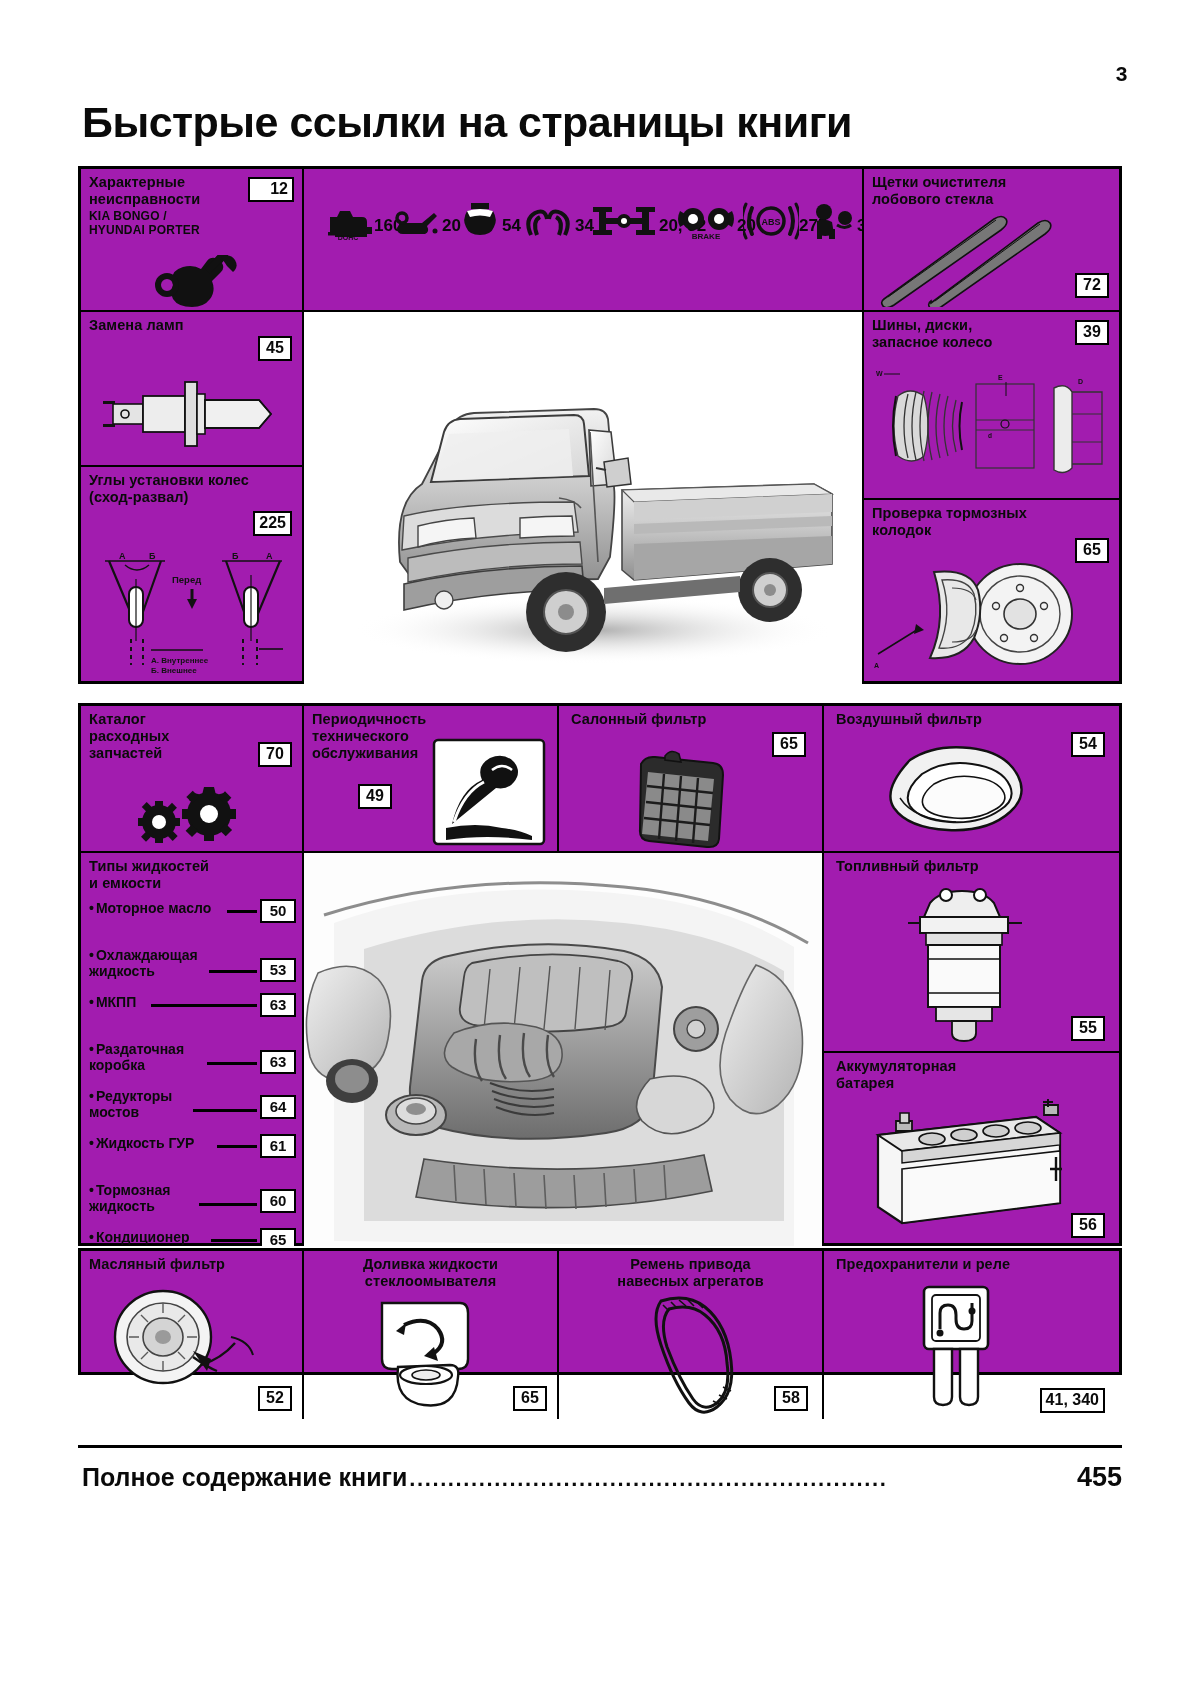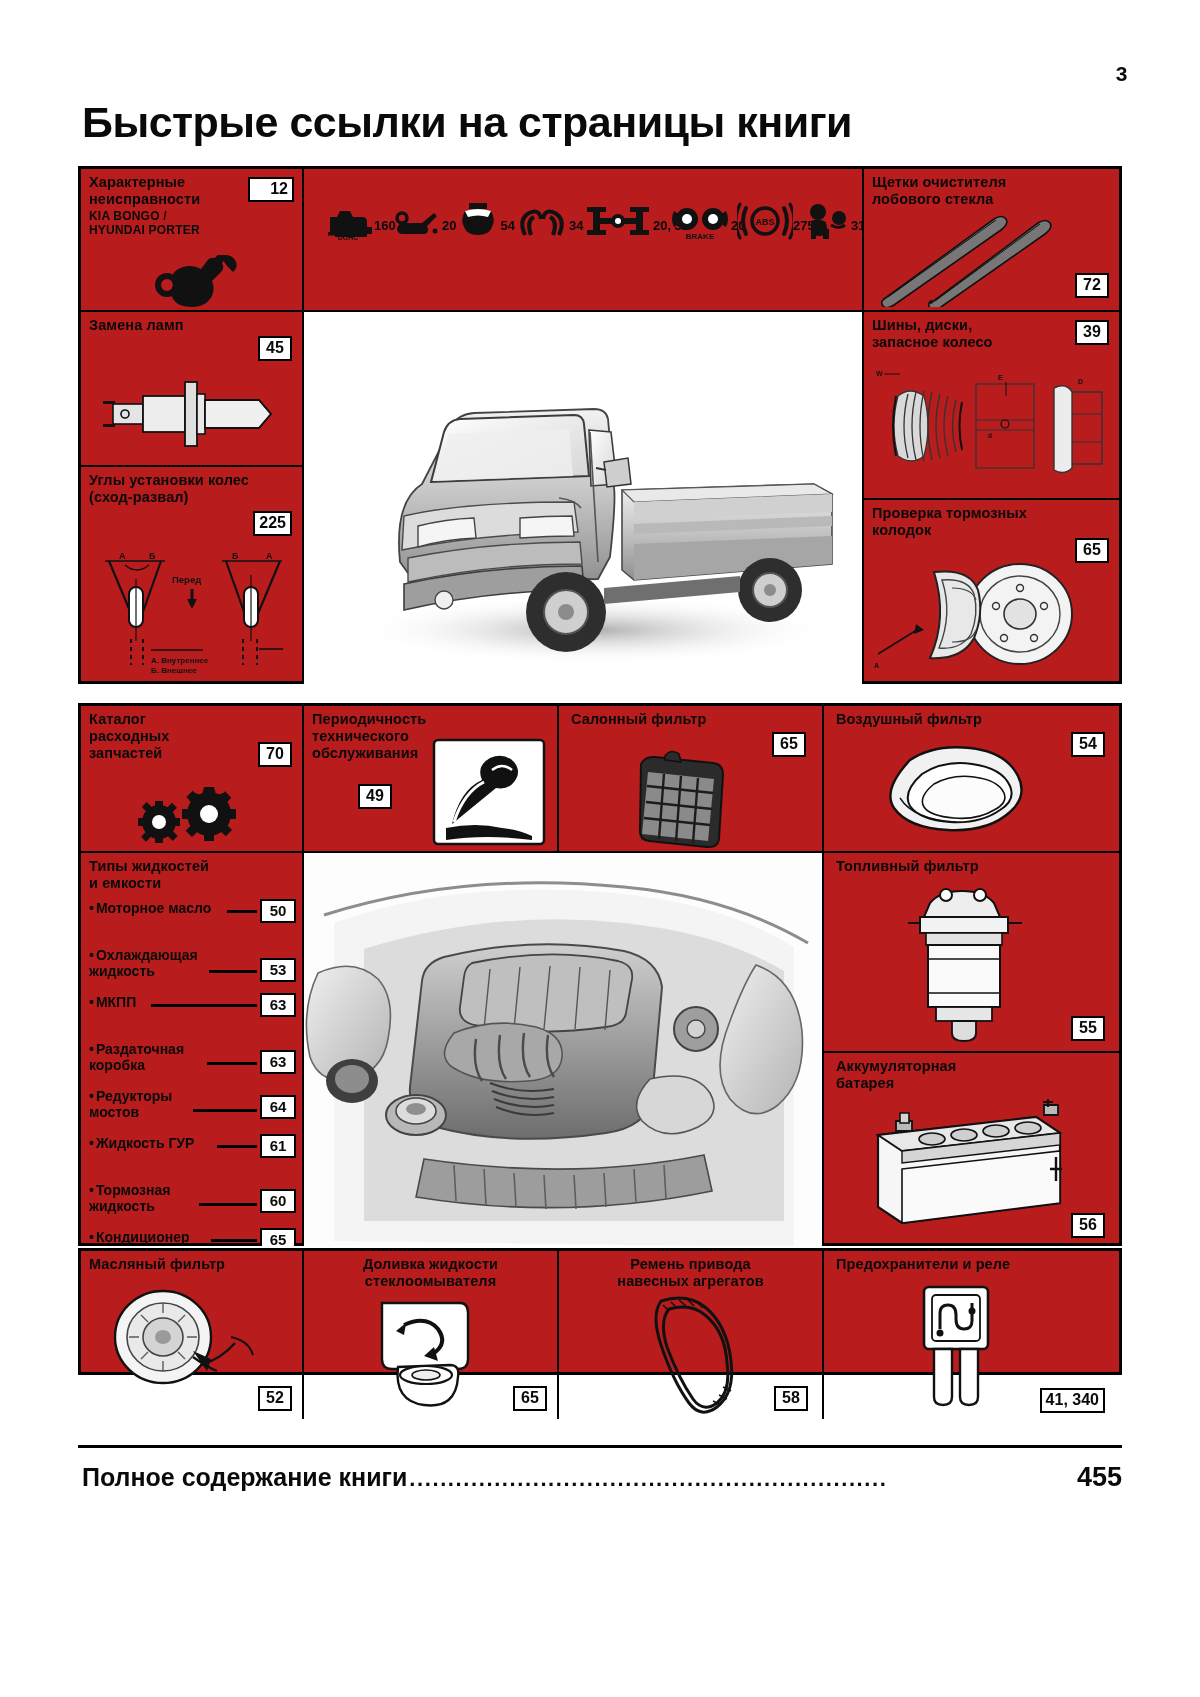"Характерные" .block { background: #b91c1c -> #a21caf }
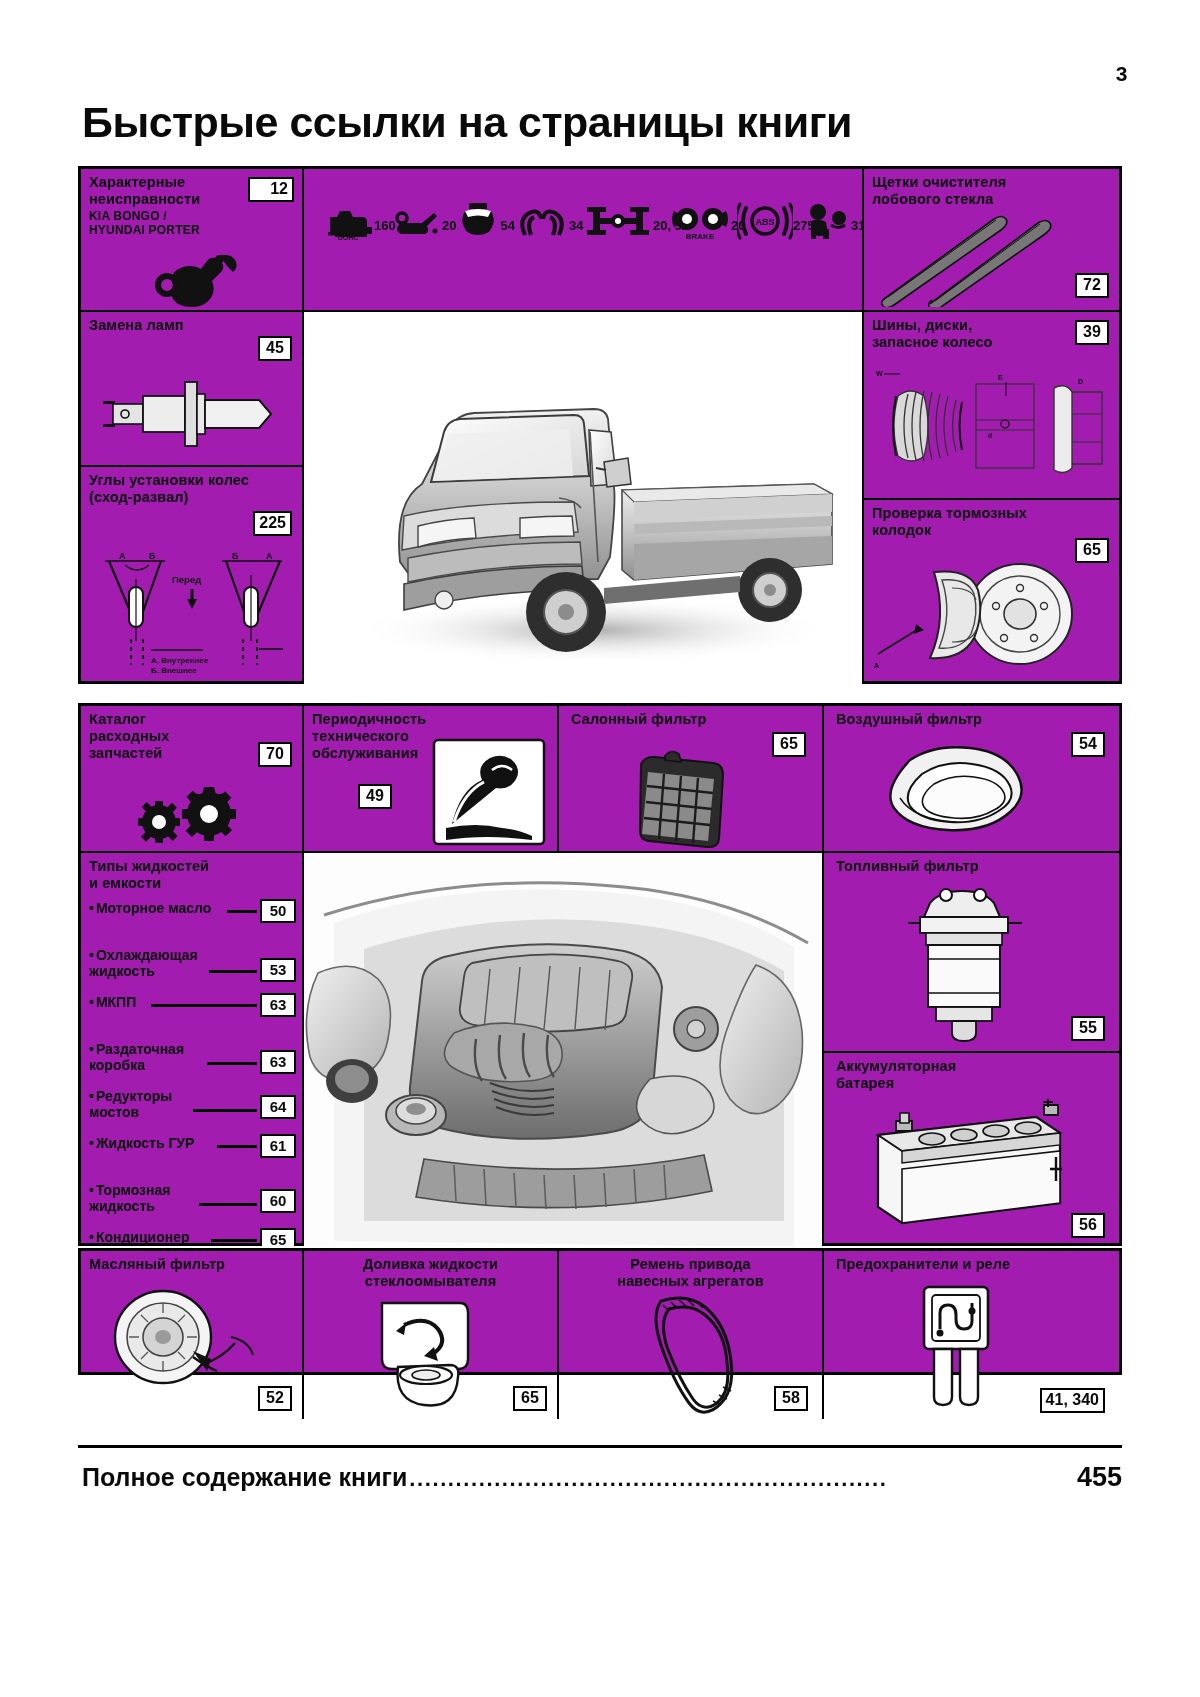"160" .sym .num { font-size: 13px -> 17px }
